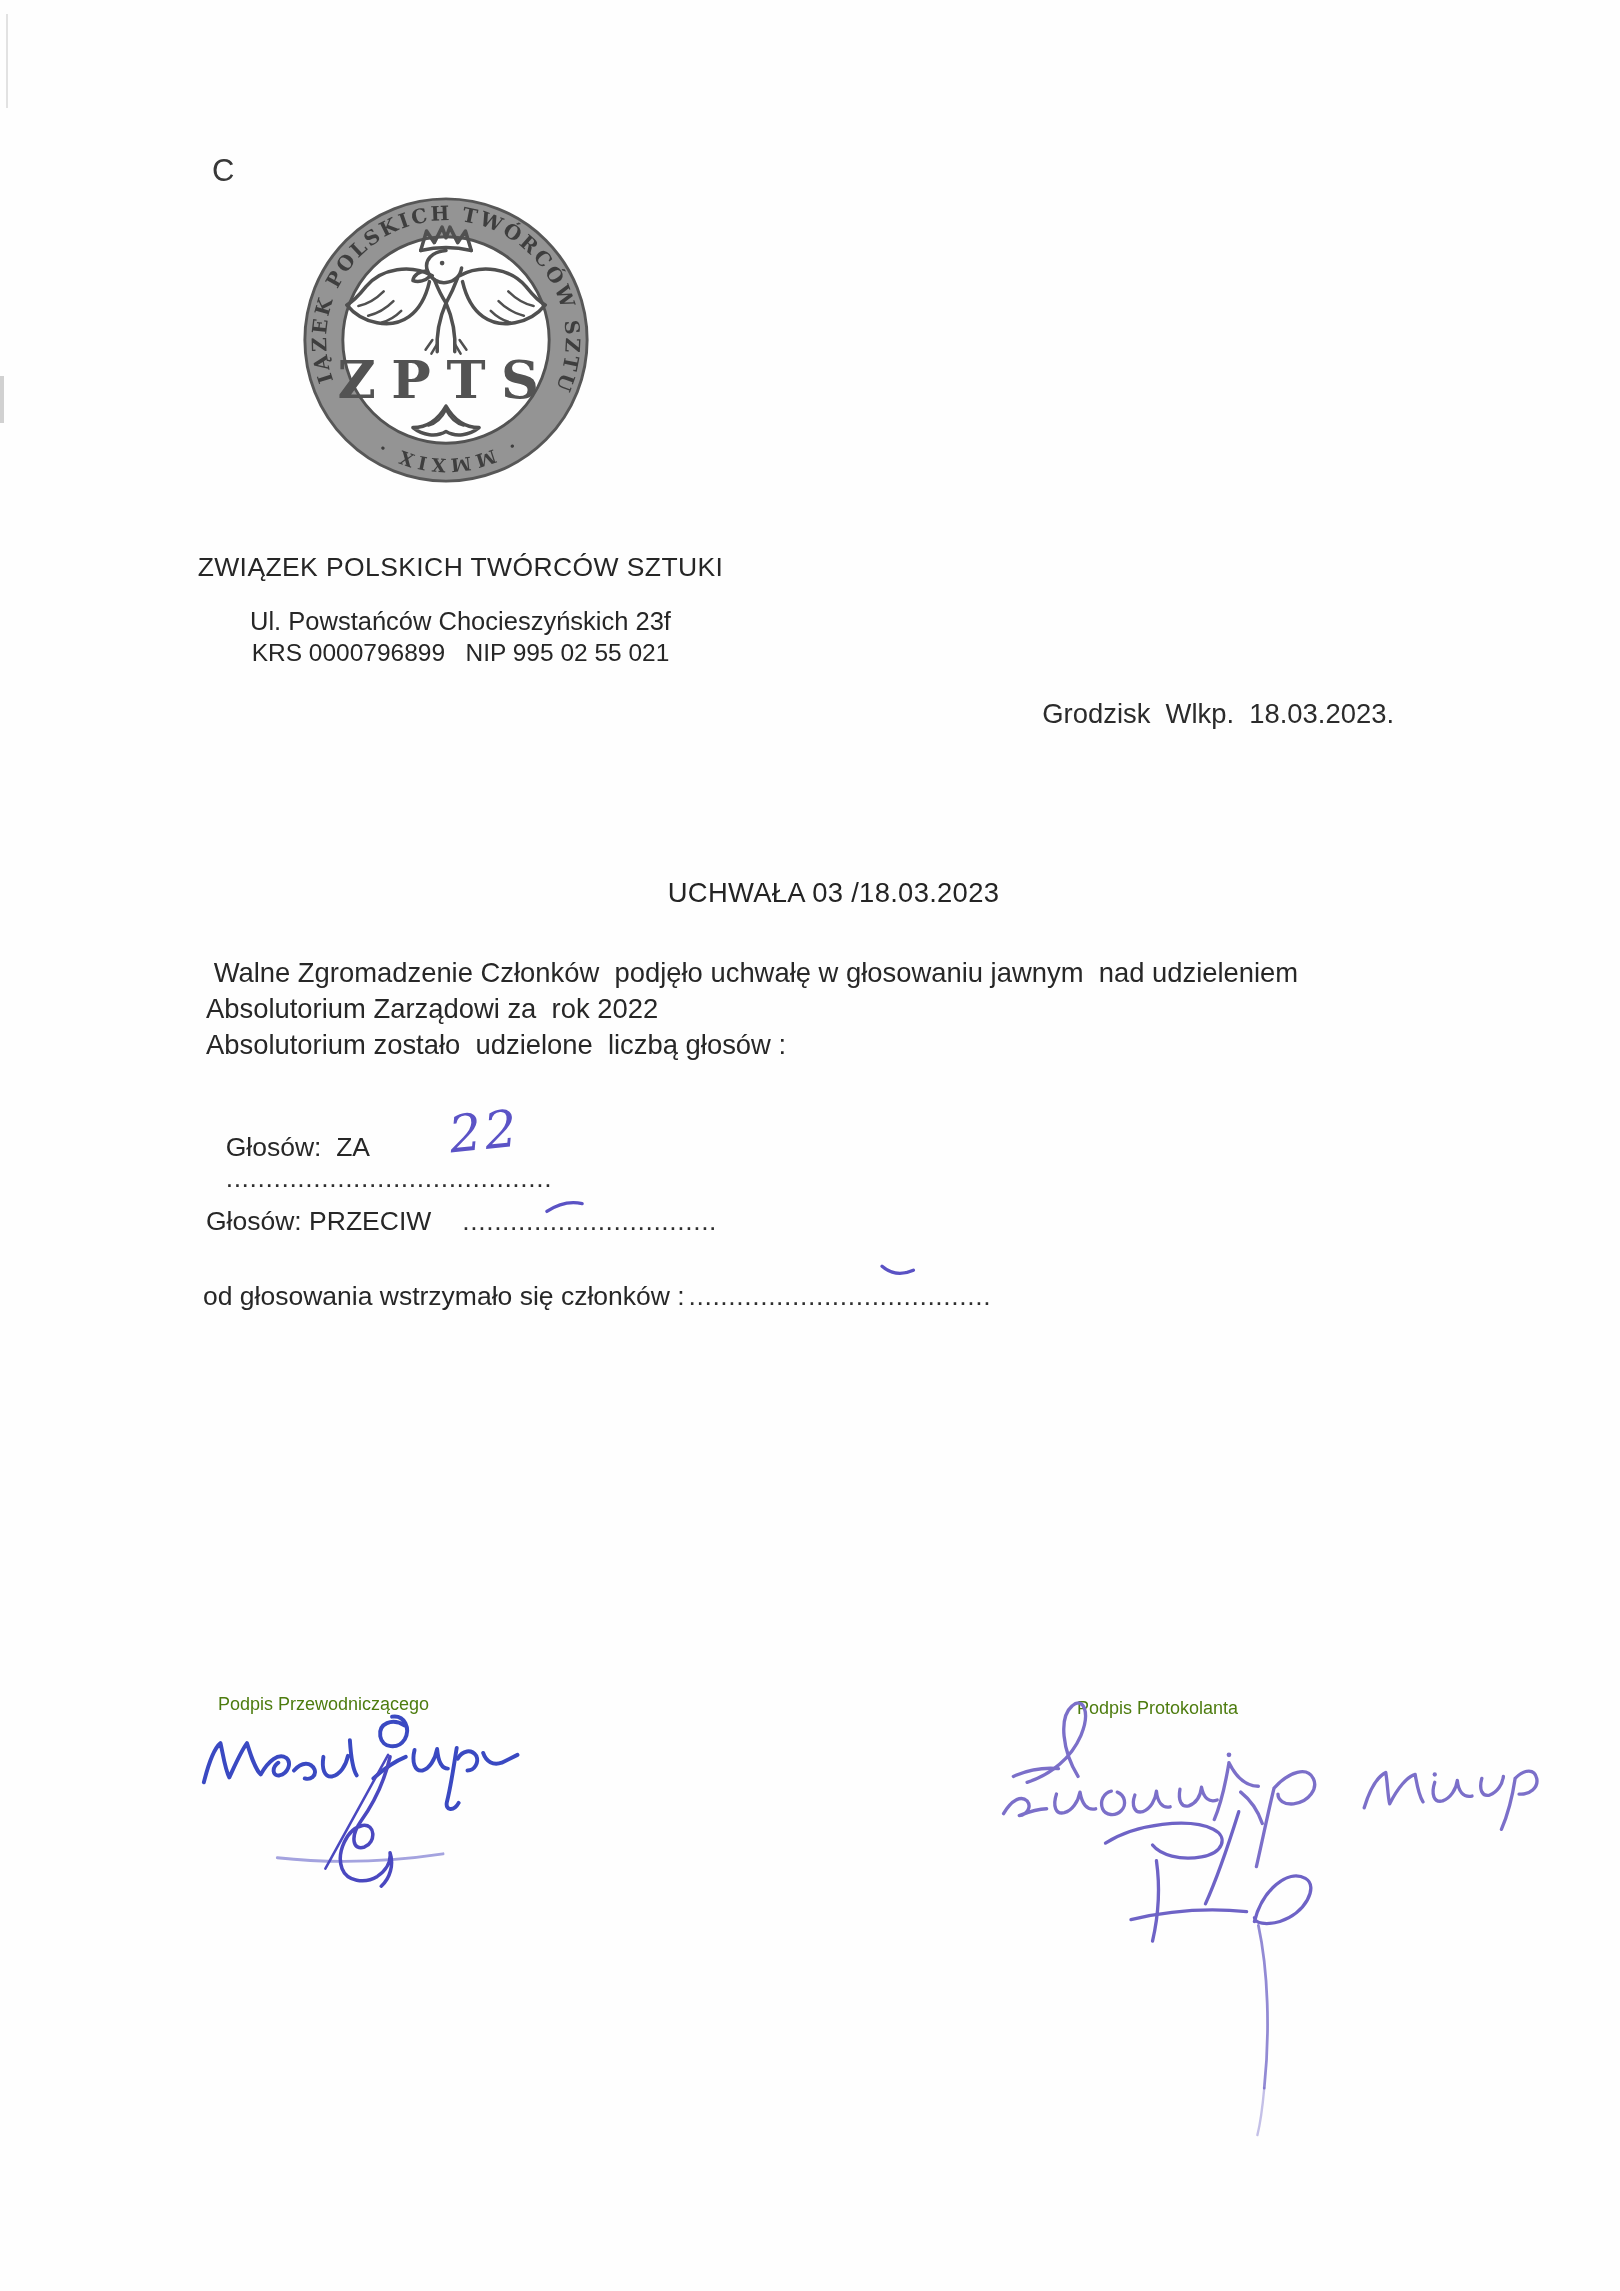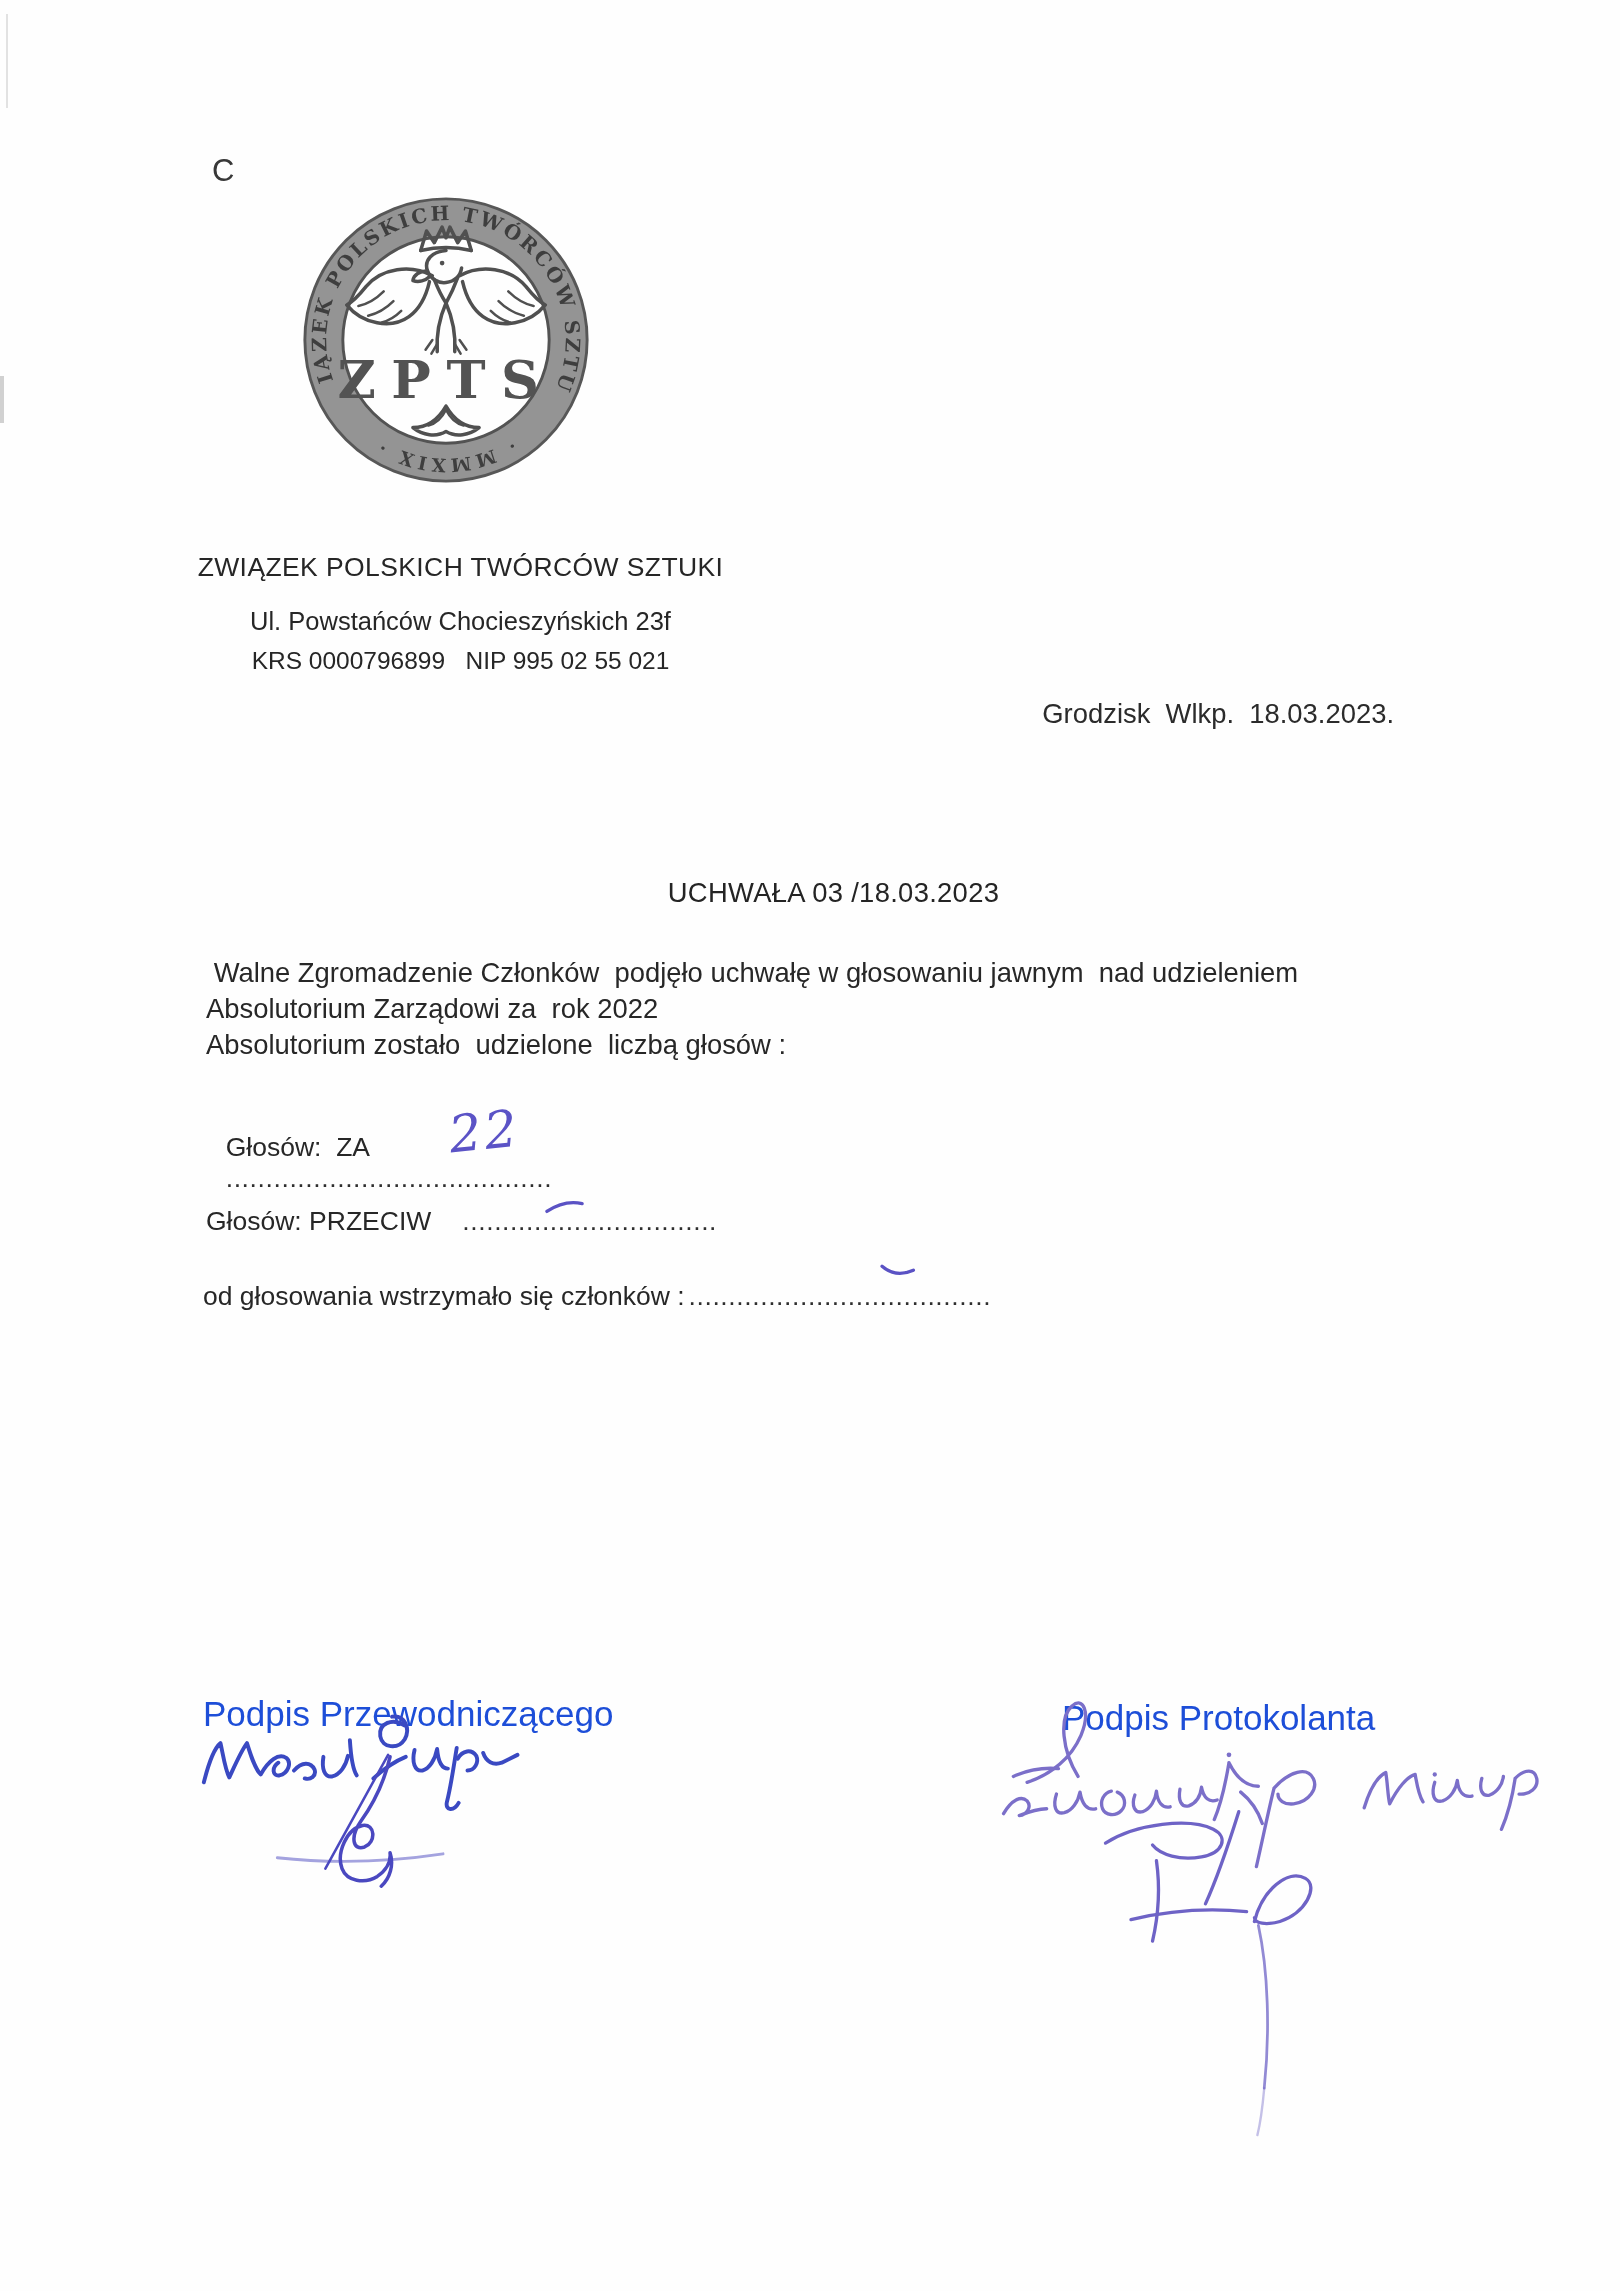"KRS 0000796899 NIP 995 02" .lh-reg { margin-top: 11px -> 3px }
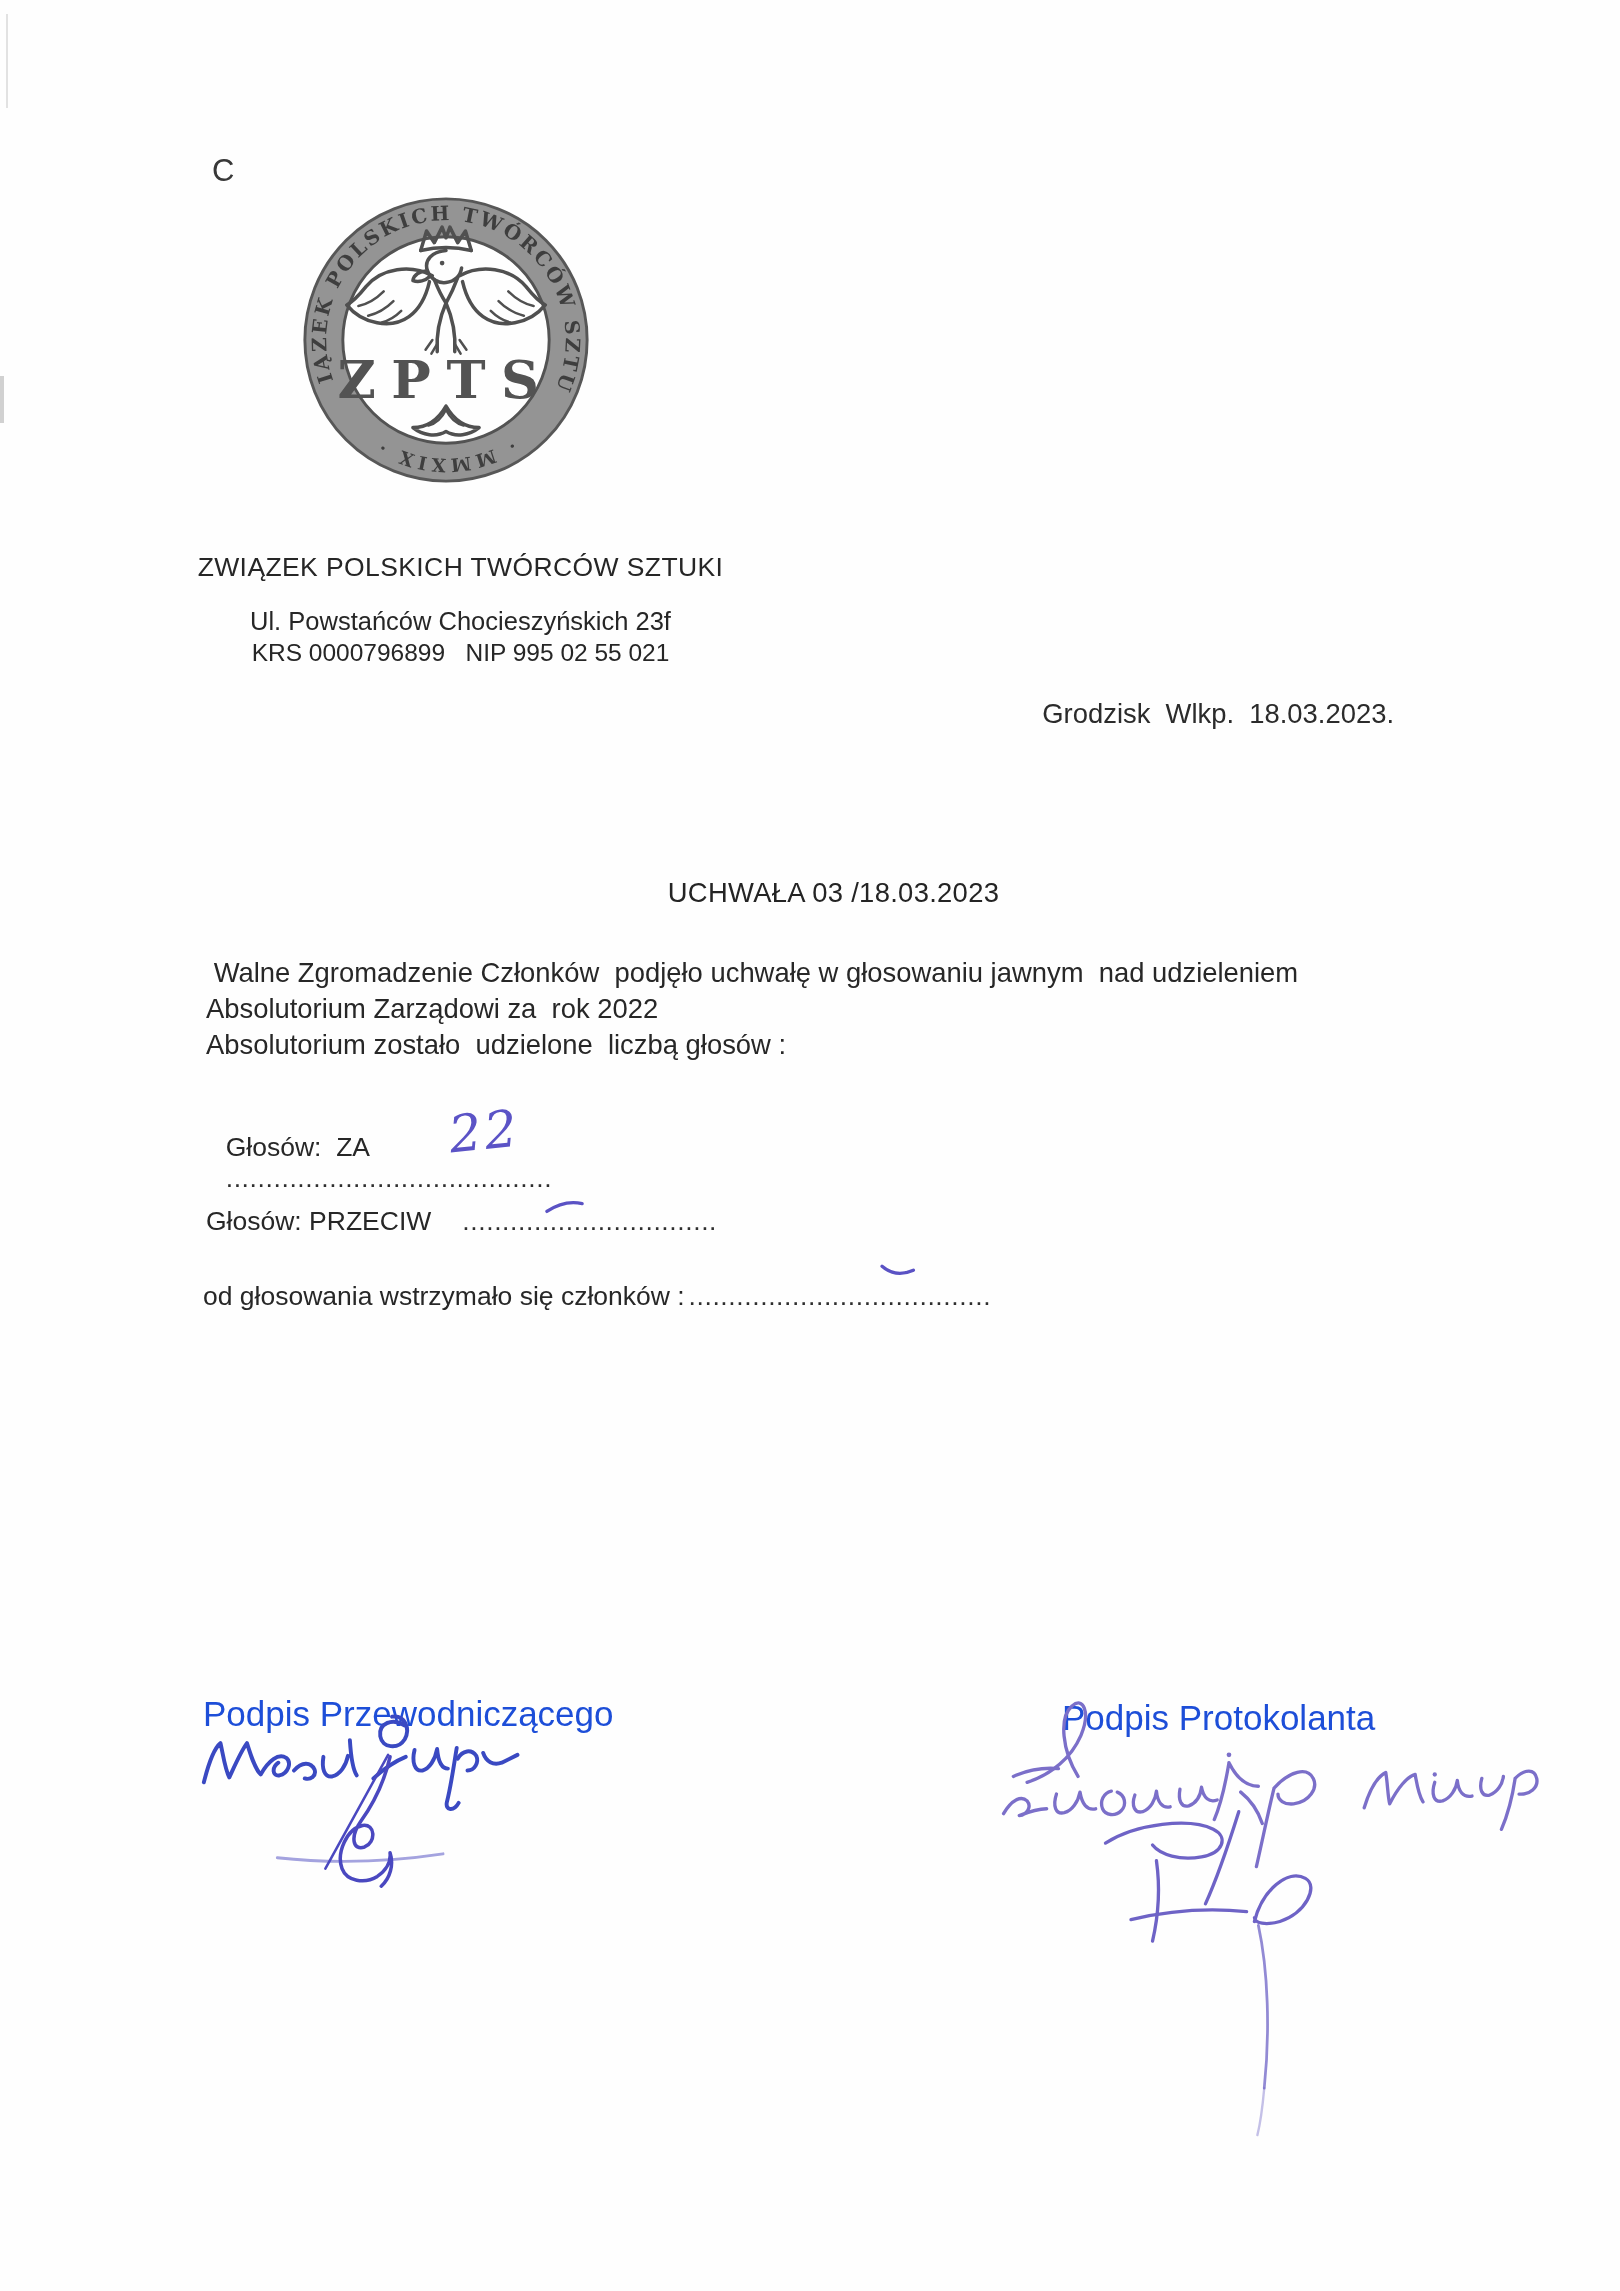"Podpis Przewodniczącego" .sig-label { color: #1d4ed8 -> #4d7c0f; font-size: 35px -> 18px; margin-left: none -> 15px }
